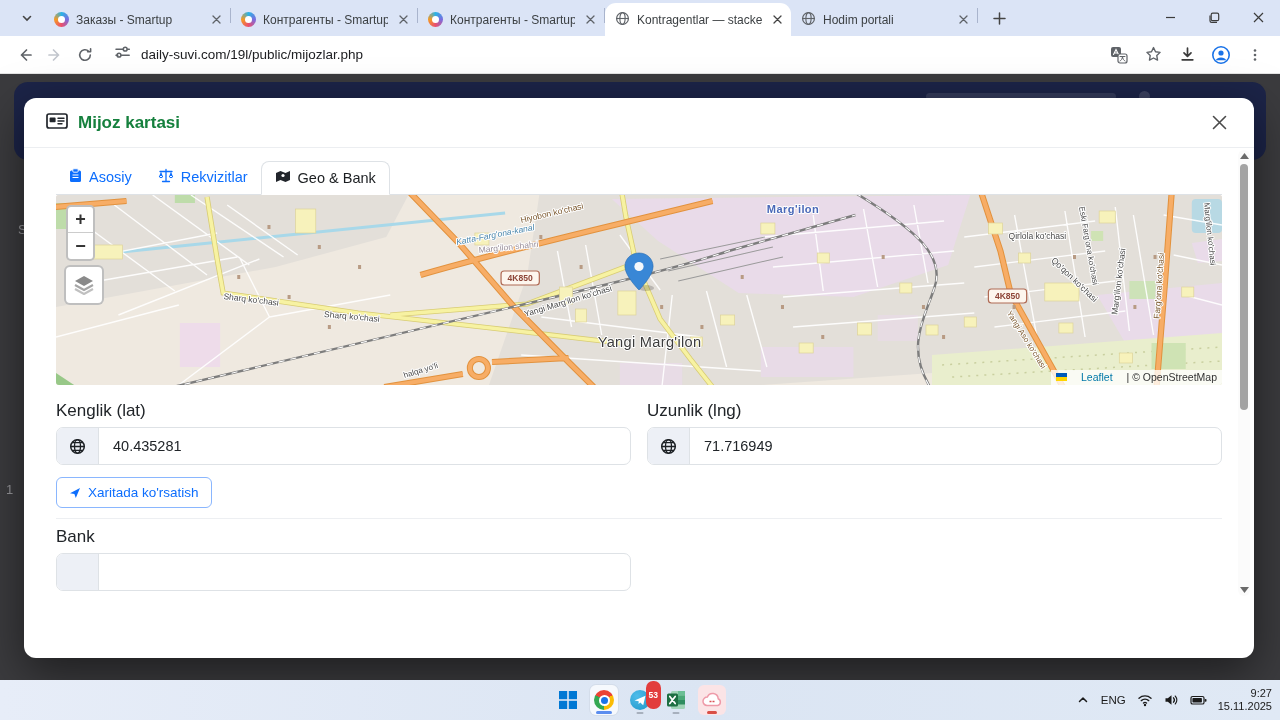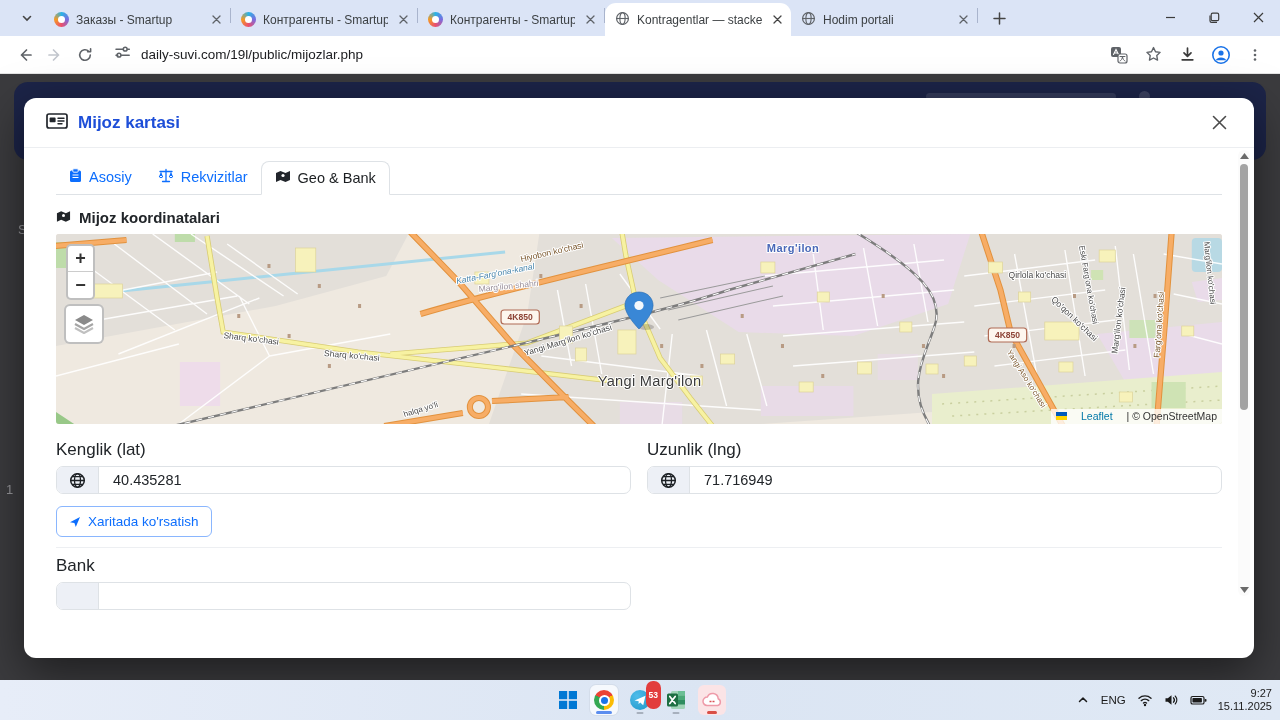"Mijoz kartasi" .mtitle { color: #1d4ed8 -> #15803d }
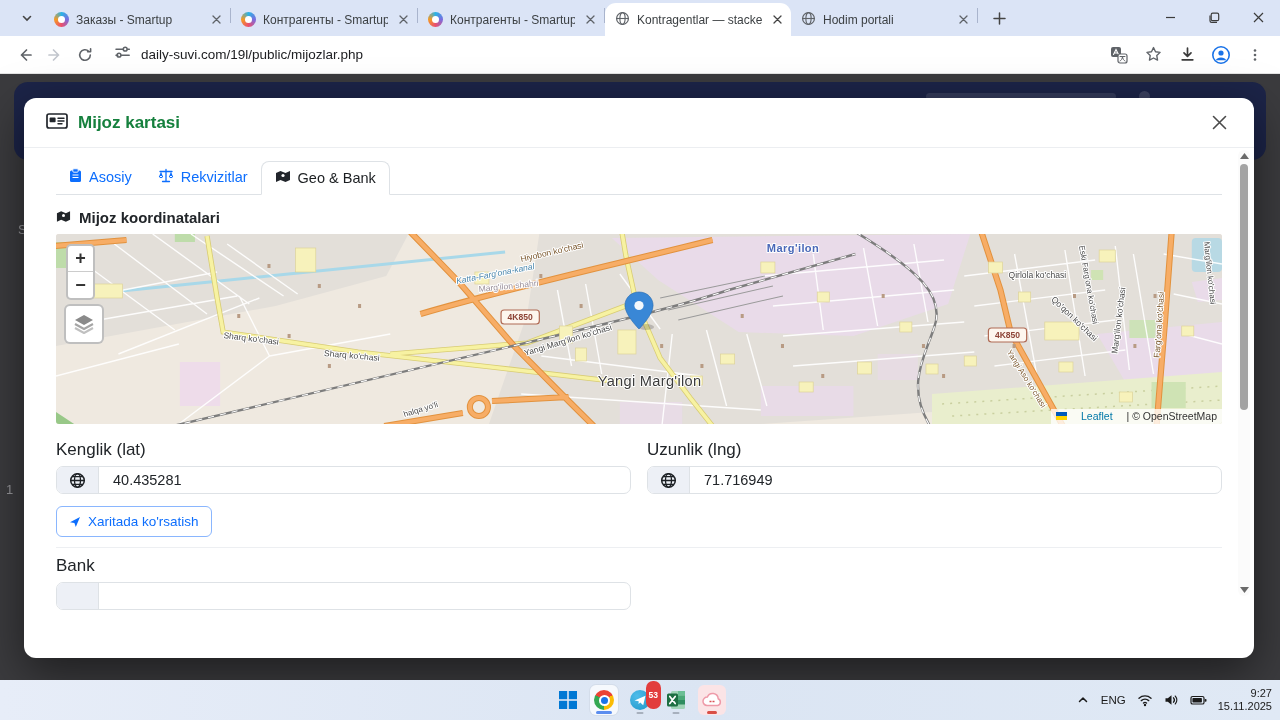"Mijoz koordinatalari" div.sectitle { html: <div> <span><svg> <path></path> <circle></circle> </svg></span> <span>Mijoz koordinatalari</span> </div> -> none }
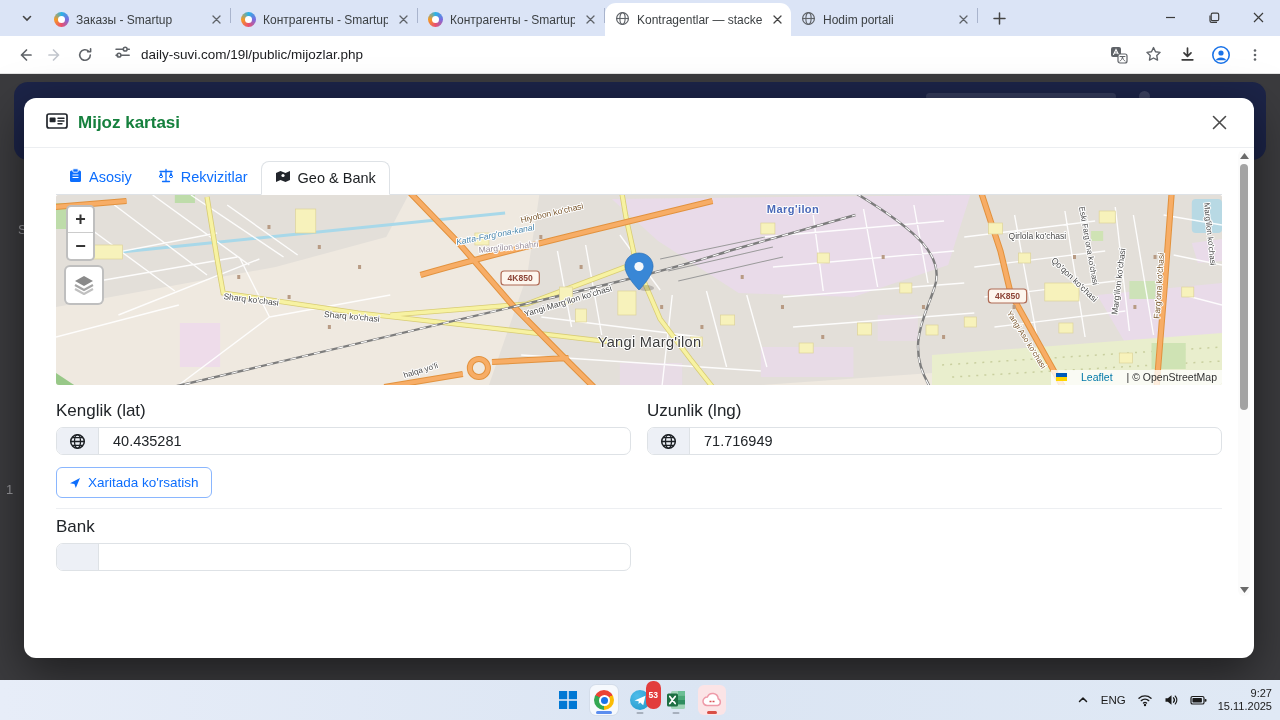"40.435281" .igroup { height: 28px -> 38px }
